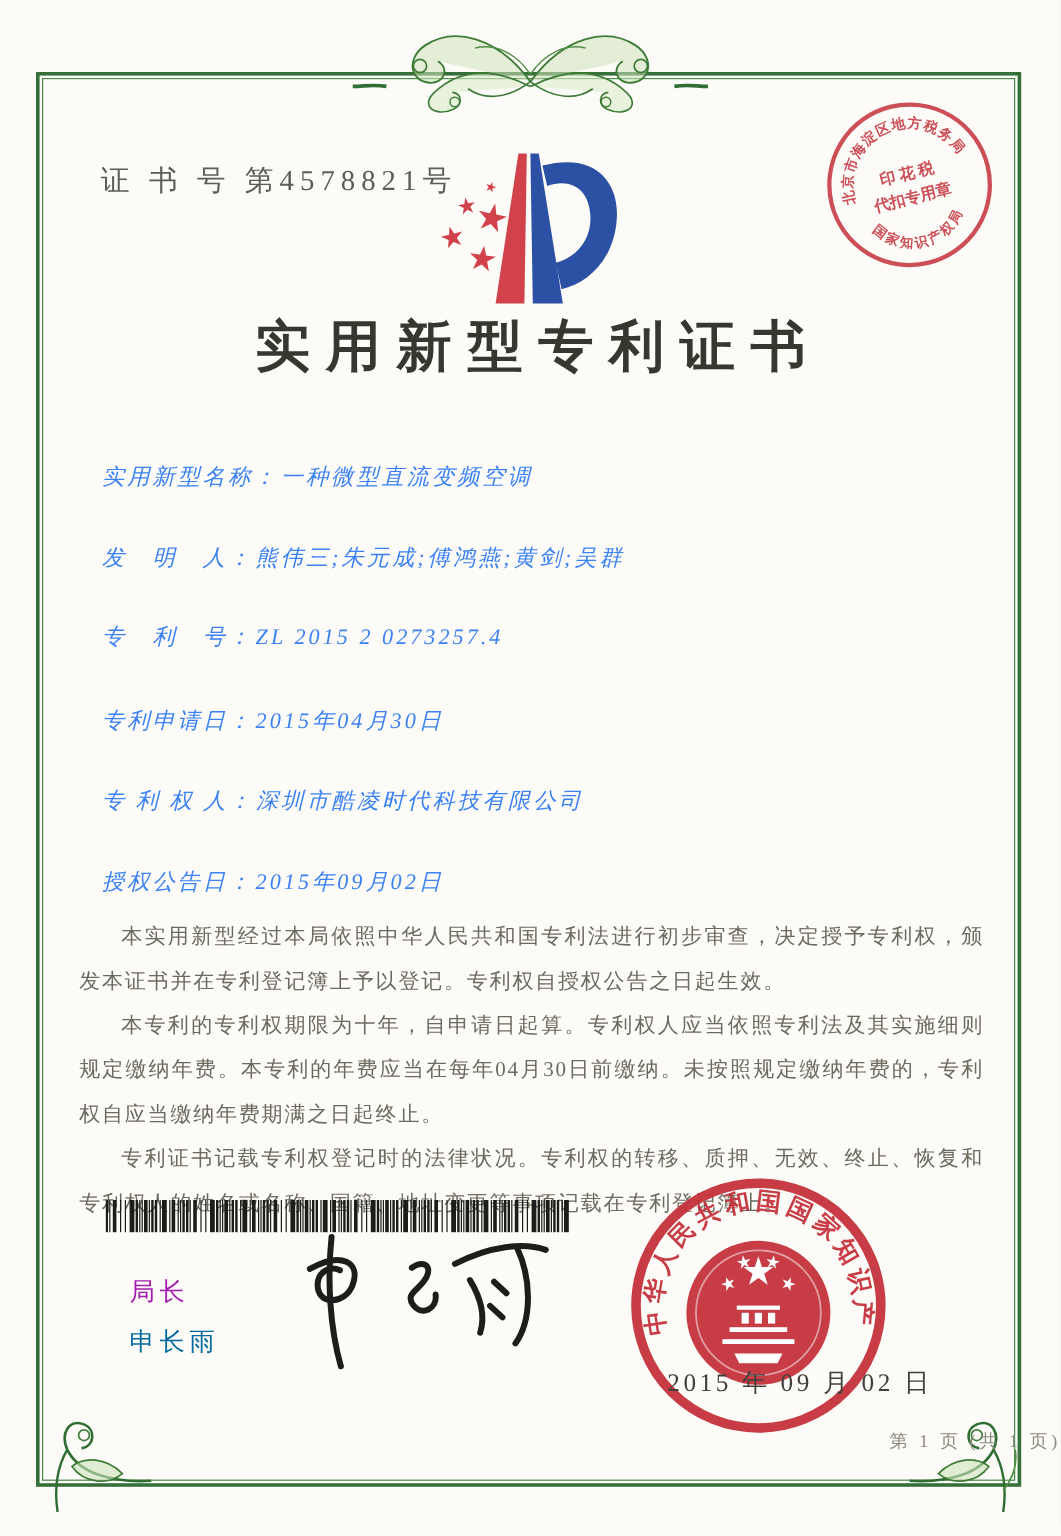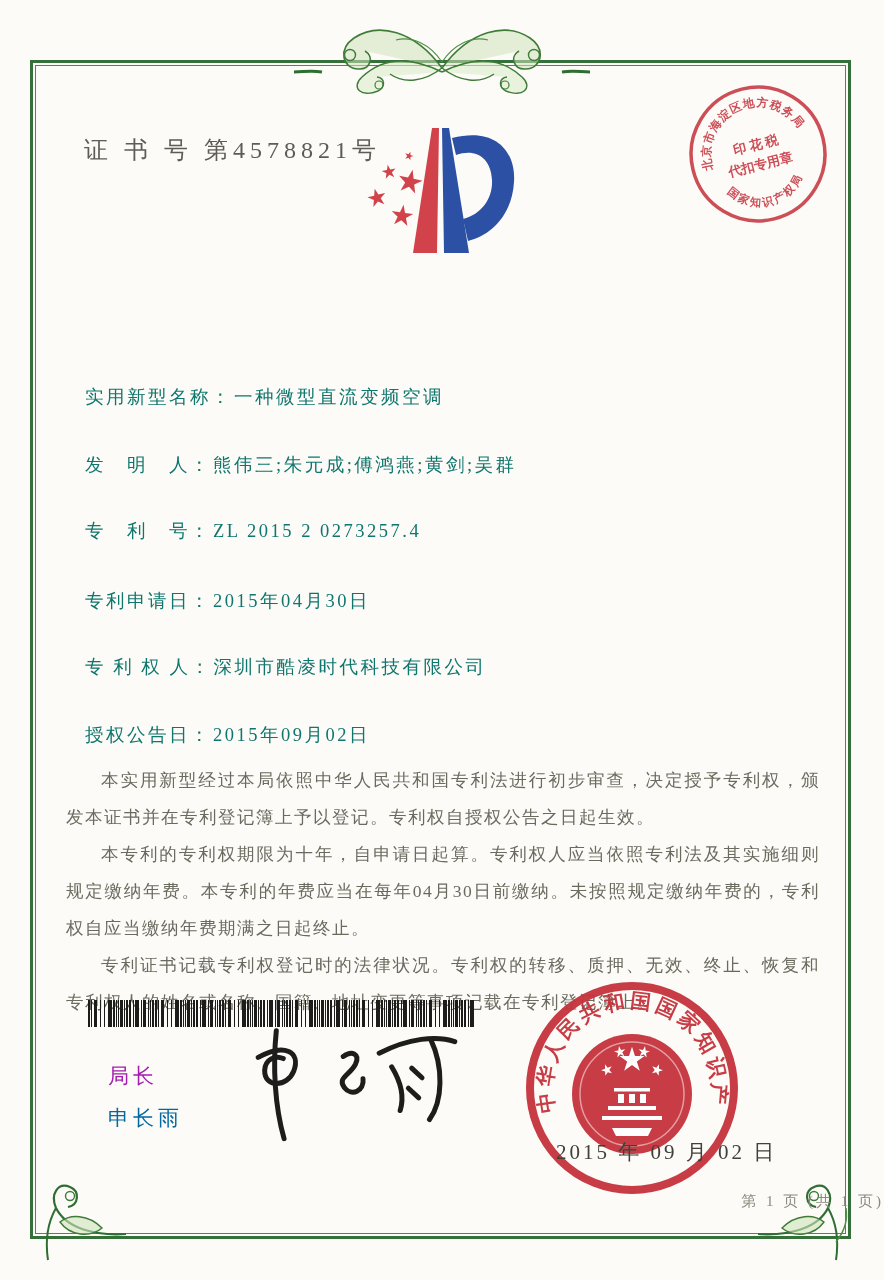"实用新型专利证书" div.doc-title { html: none -> <div>实用新型专利证书</div> }
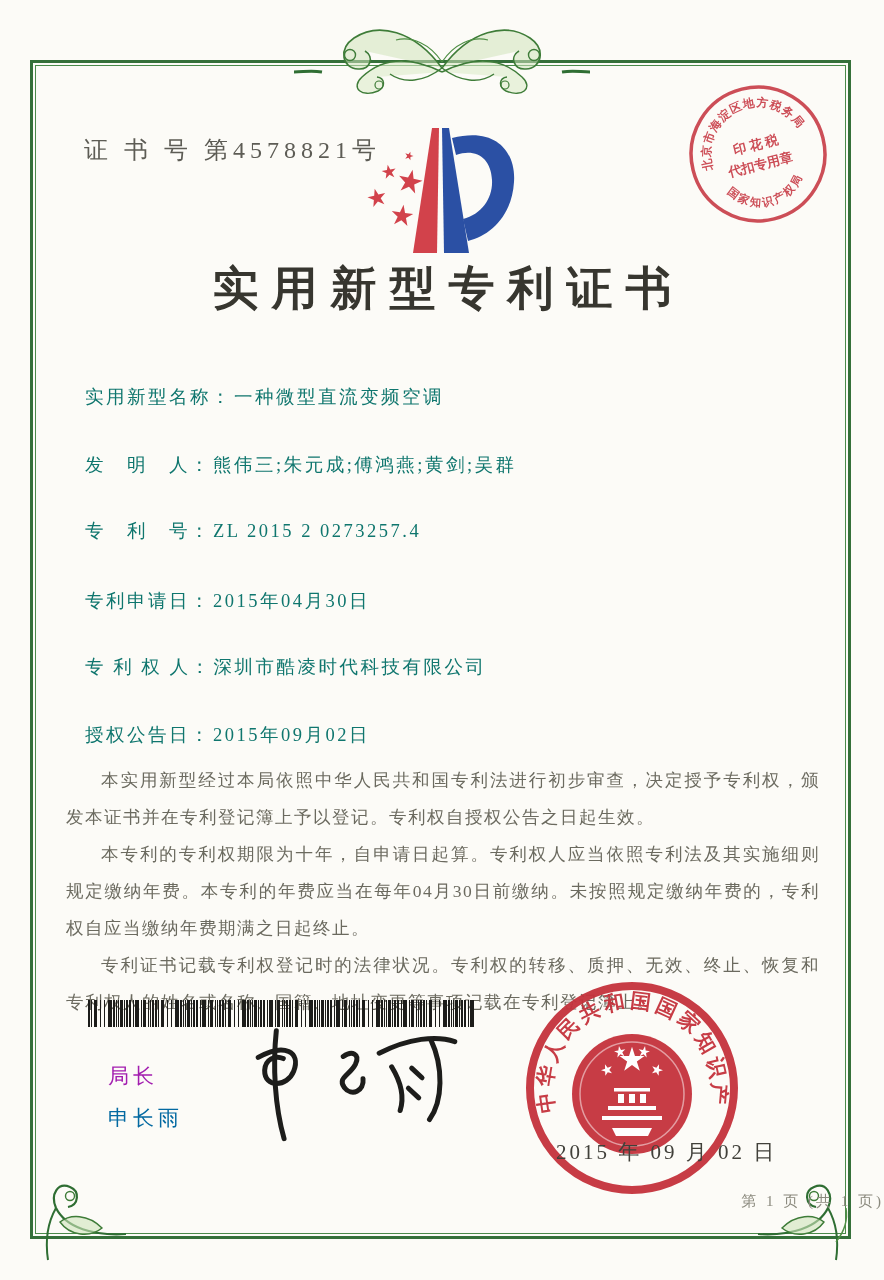"实用新型名称：一种微型直流变频空调" .field { color: #0f766e -> #3b82f6; font-style: none -> italic }
